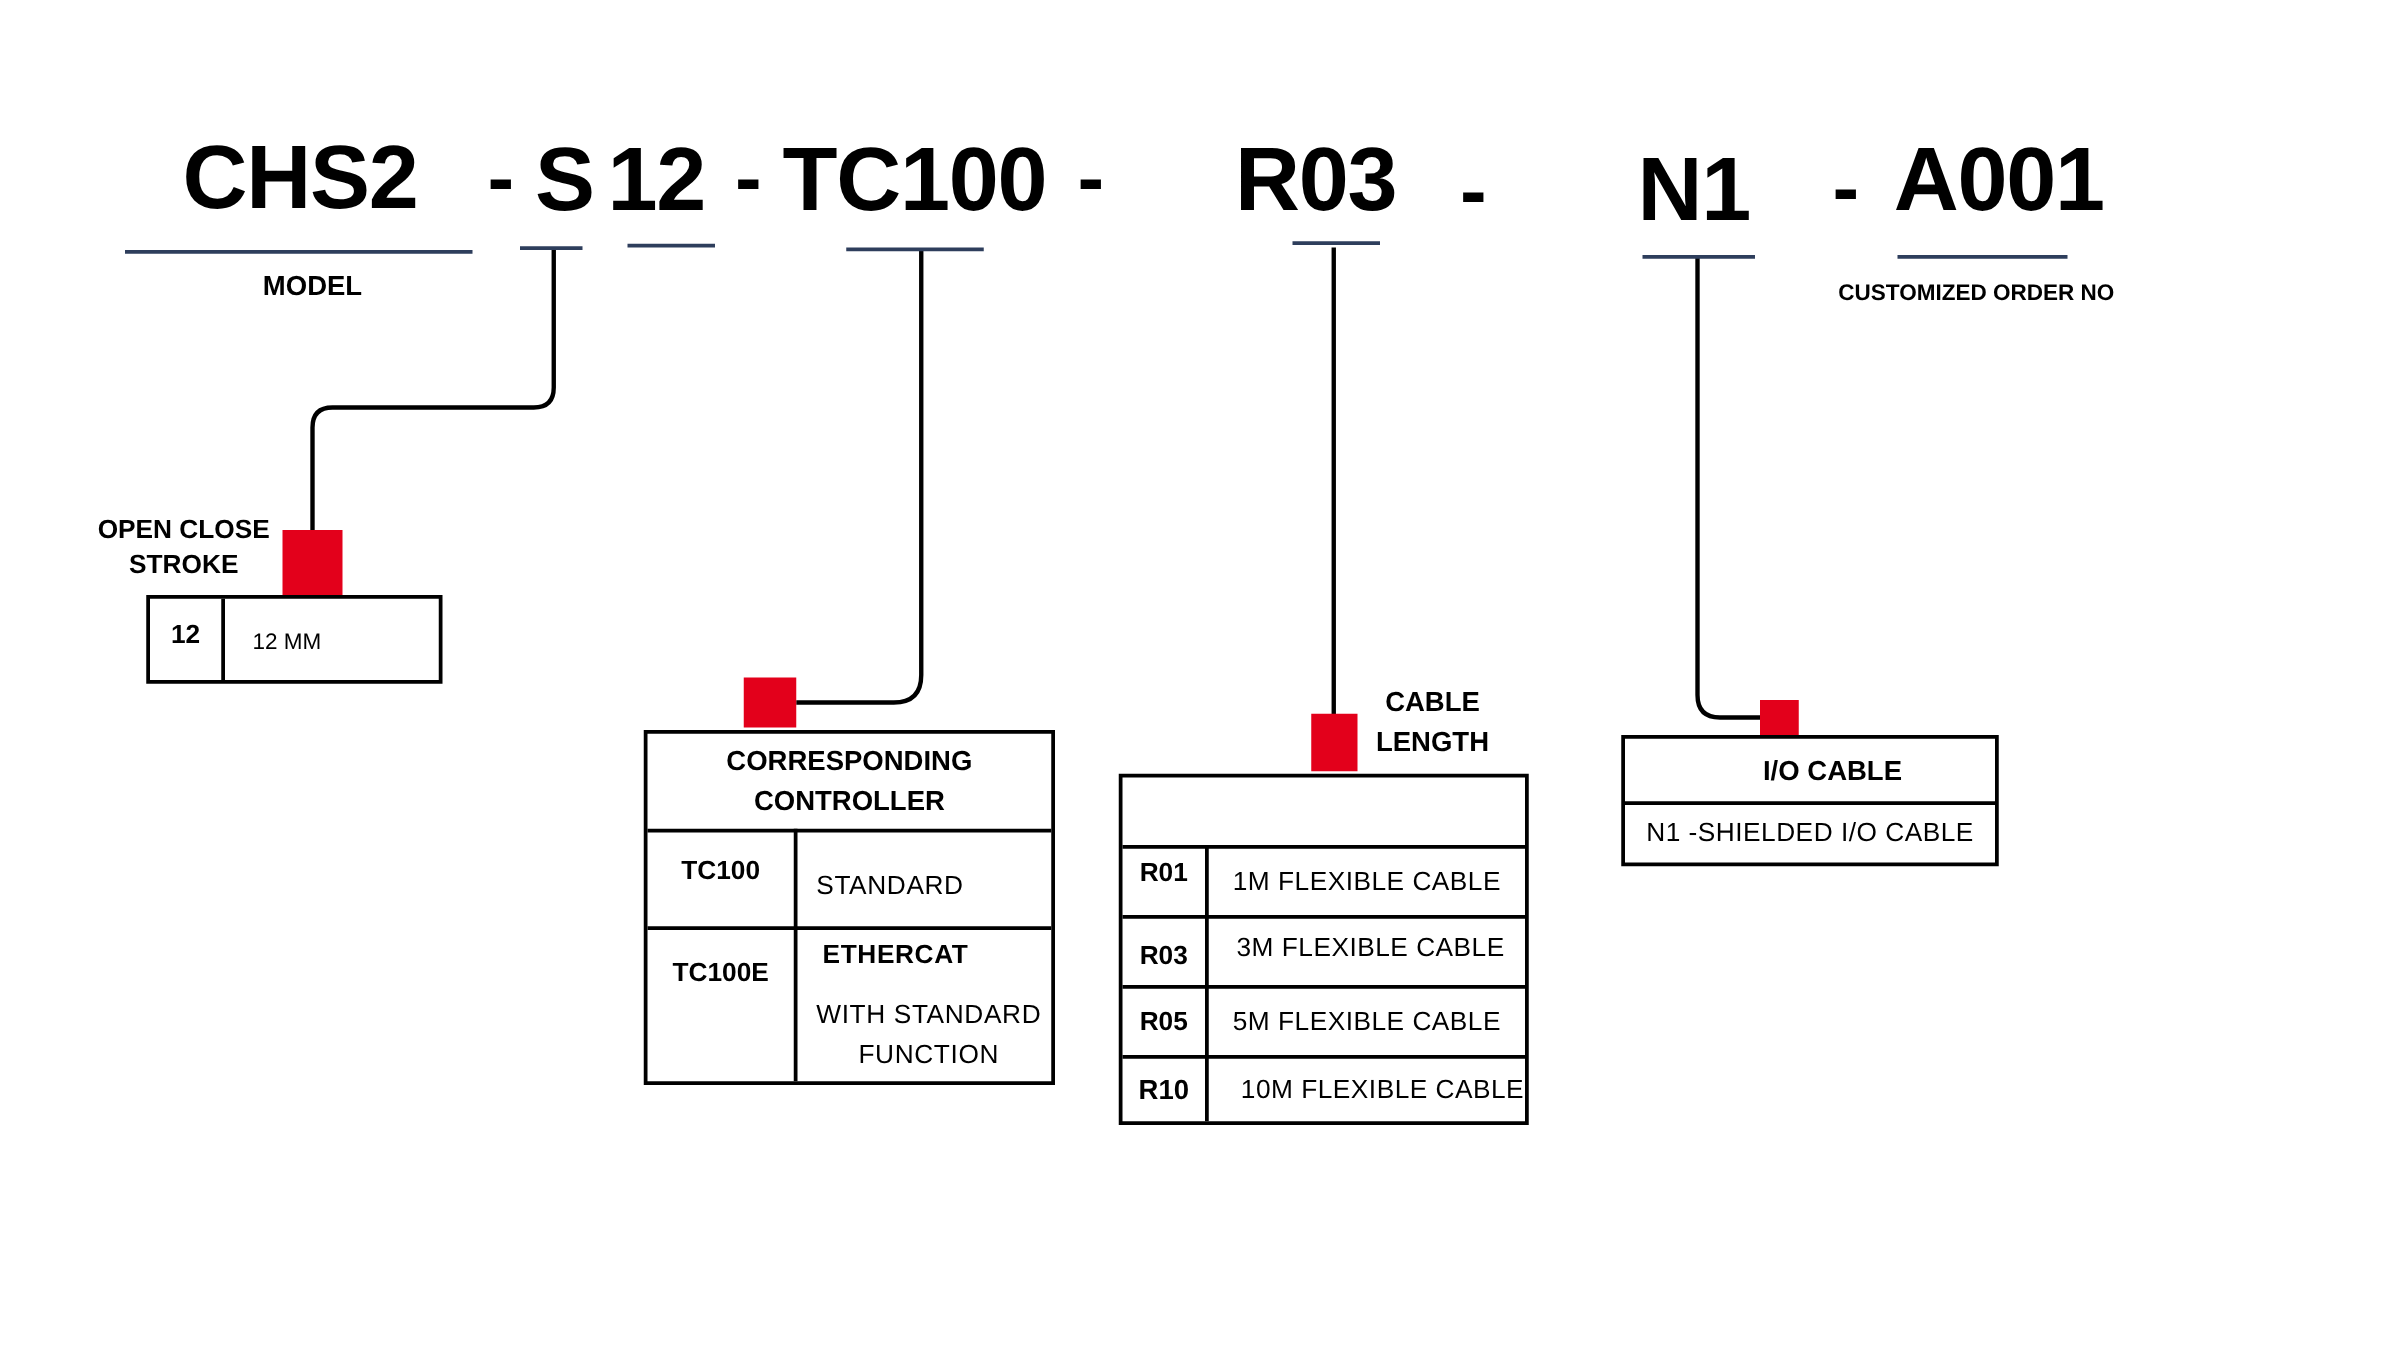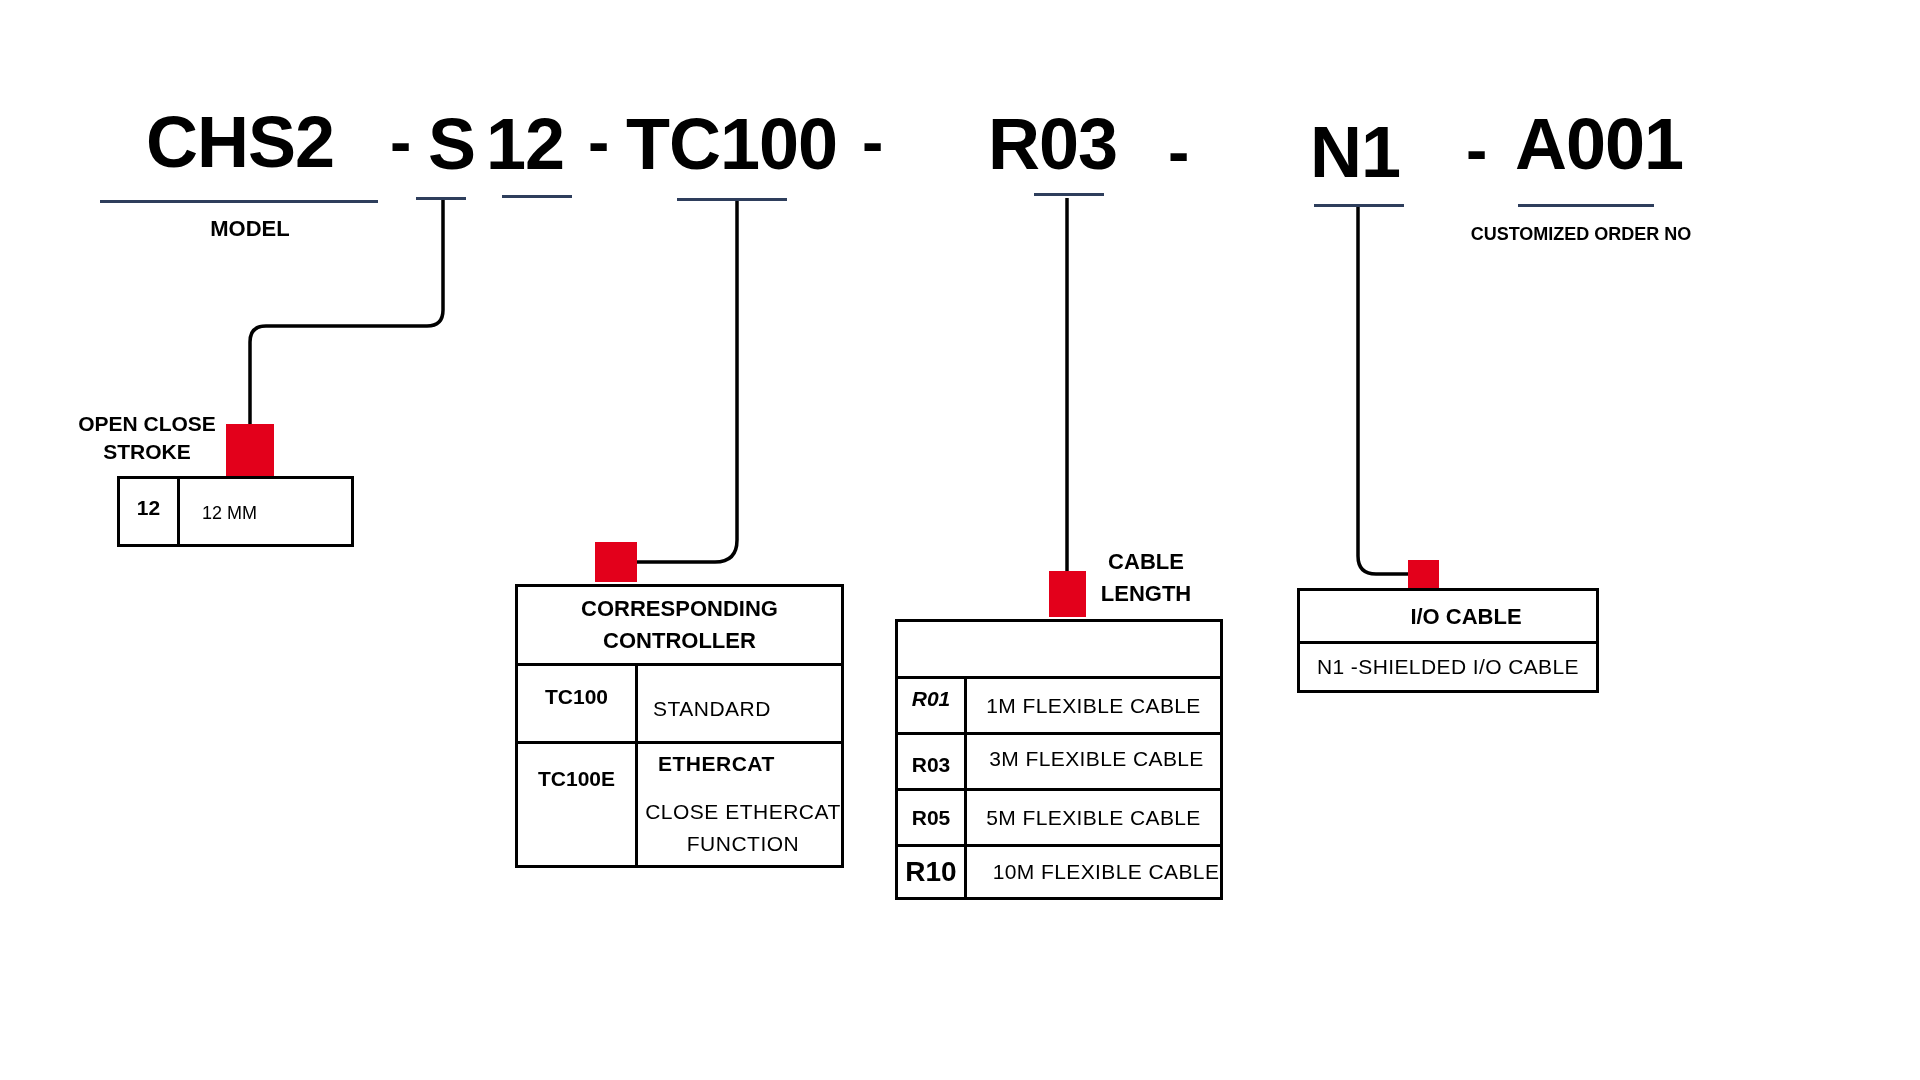"R01" div.cell { font-style: italic -> none }
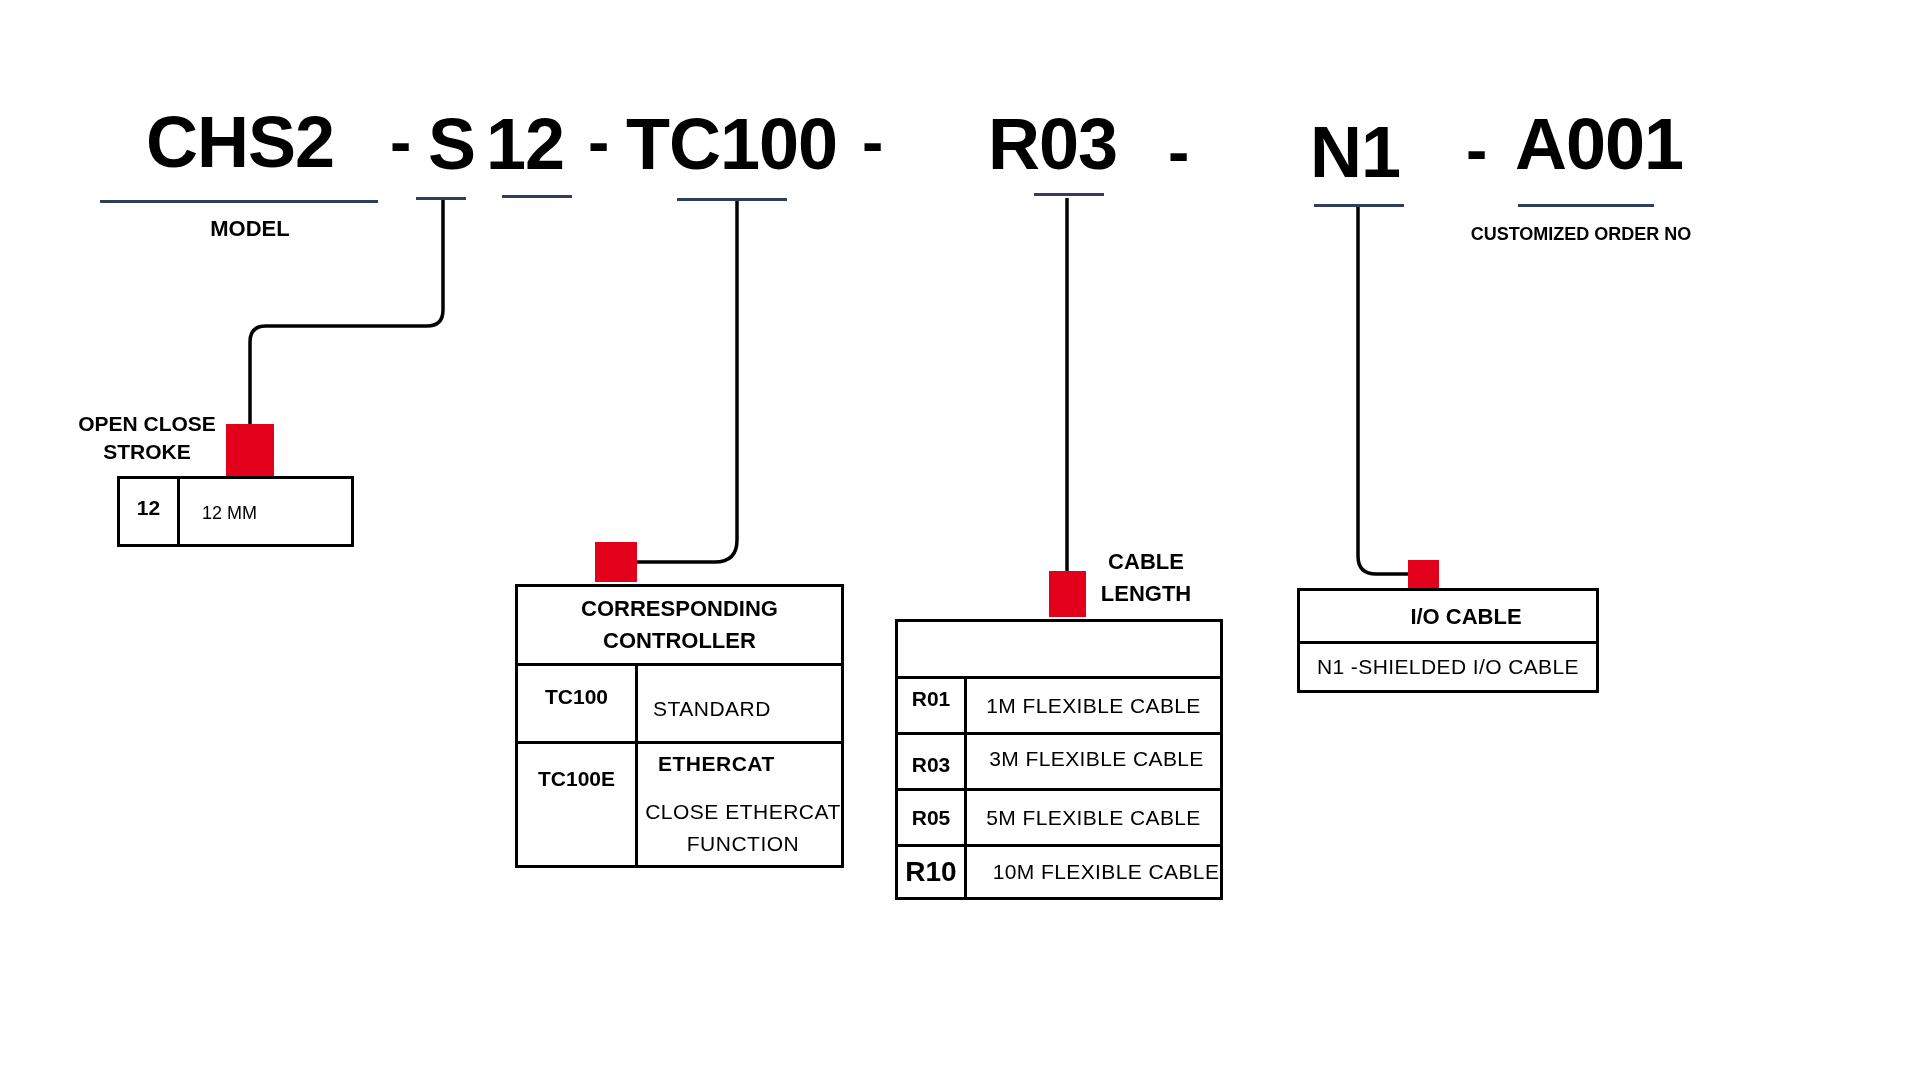"CLOSE ETHERCAT" div { text: CLOSE ETHERCAT -> WITH STANDARD }
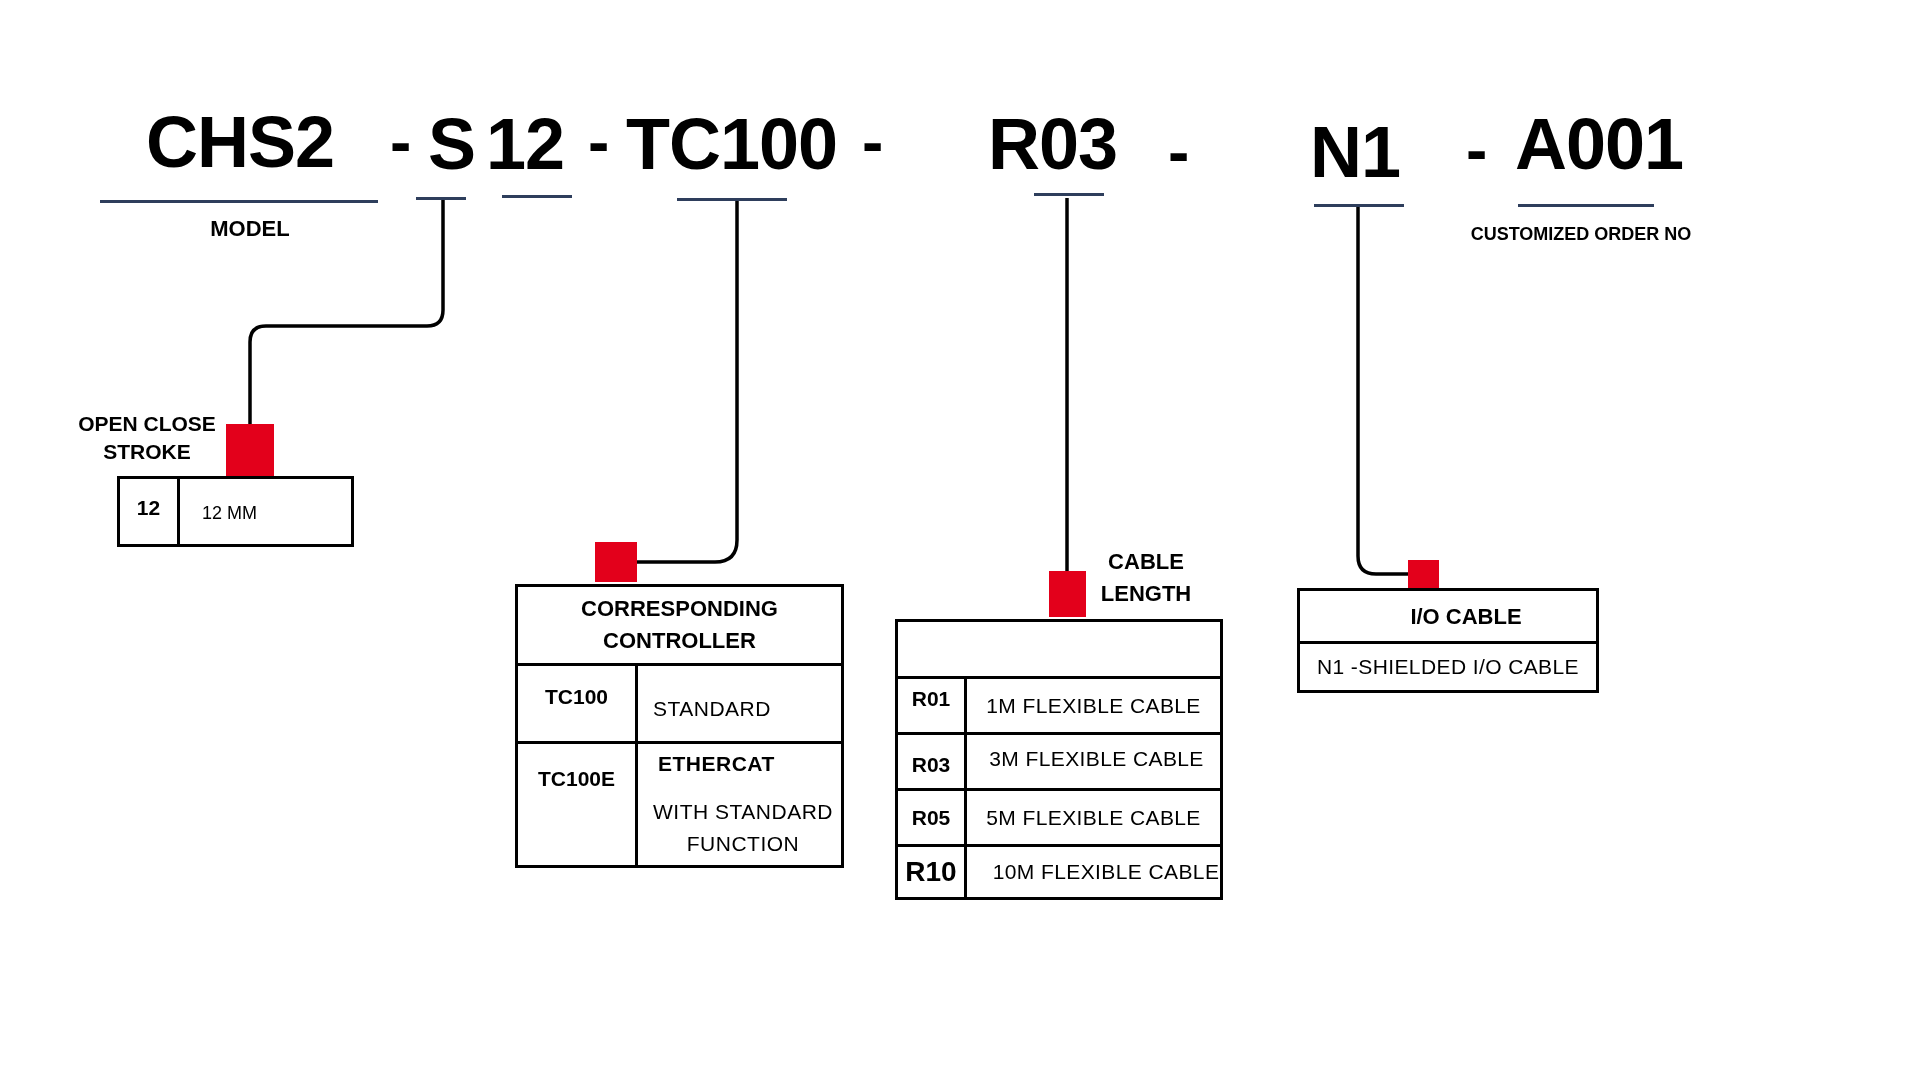"R10" div.cell { font-size: 28px -> 22px }
